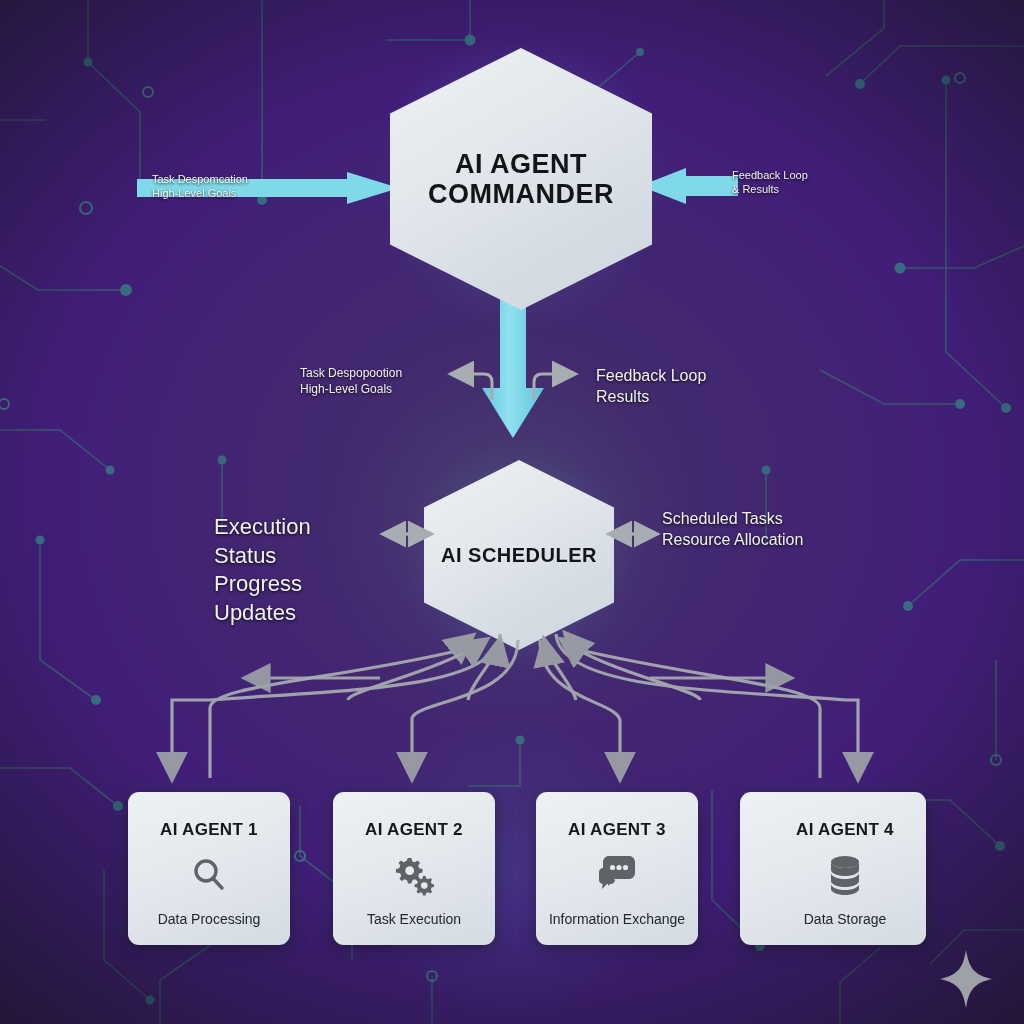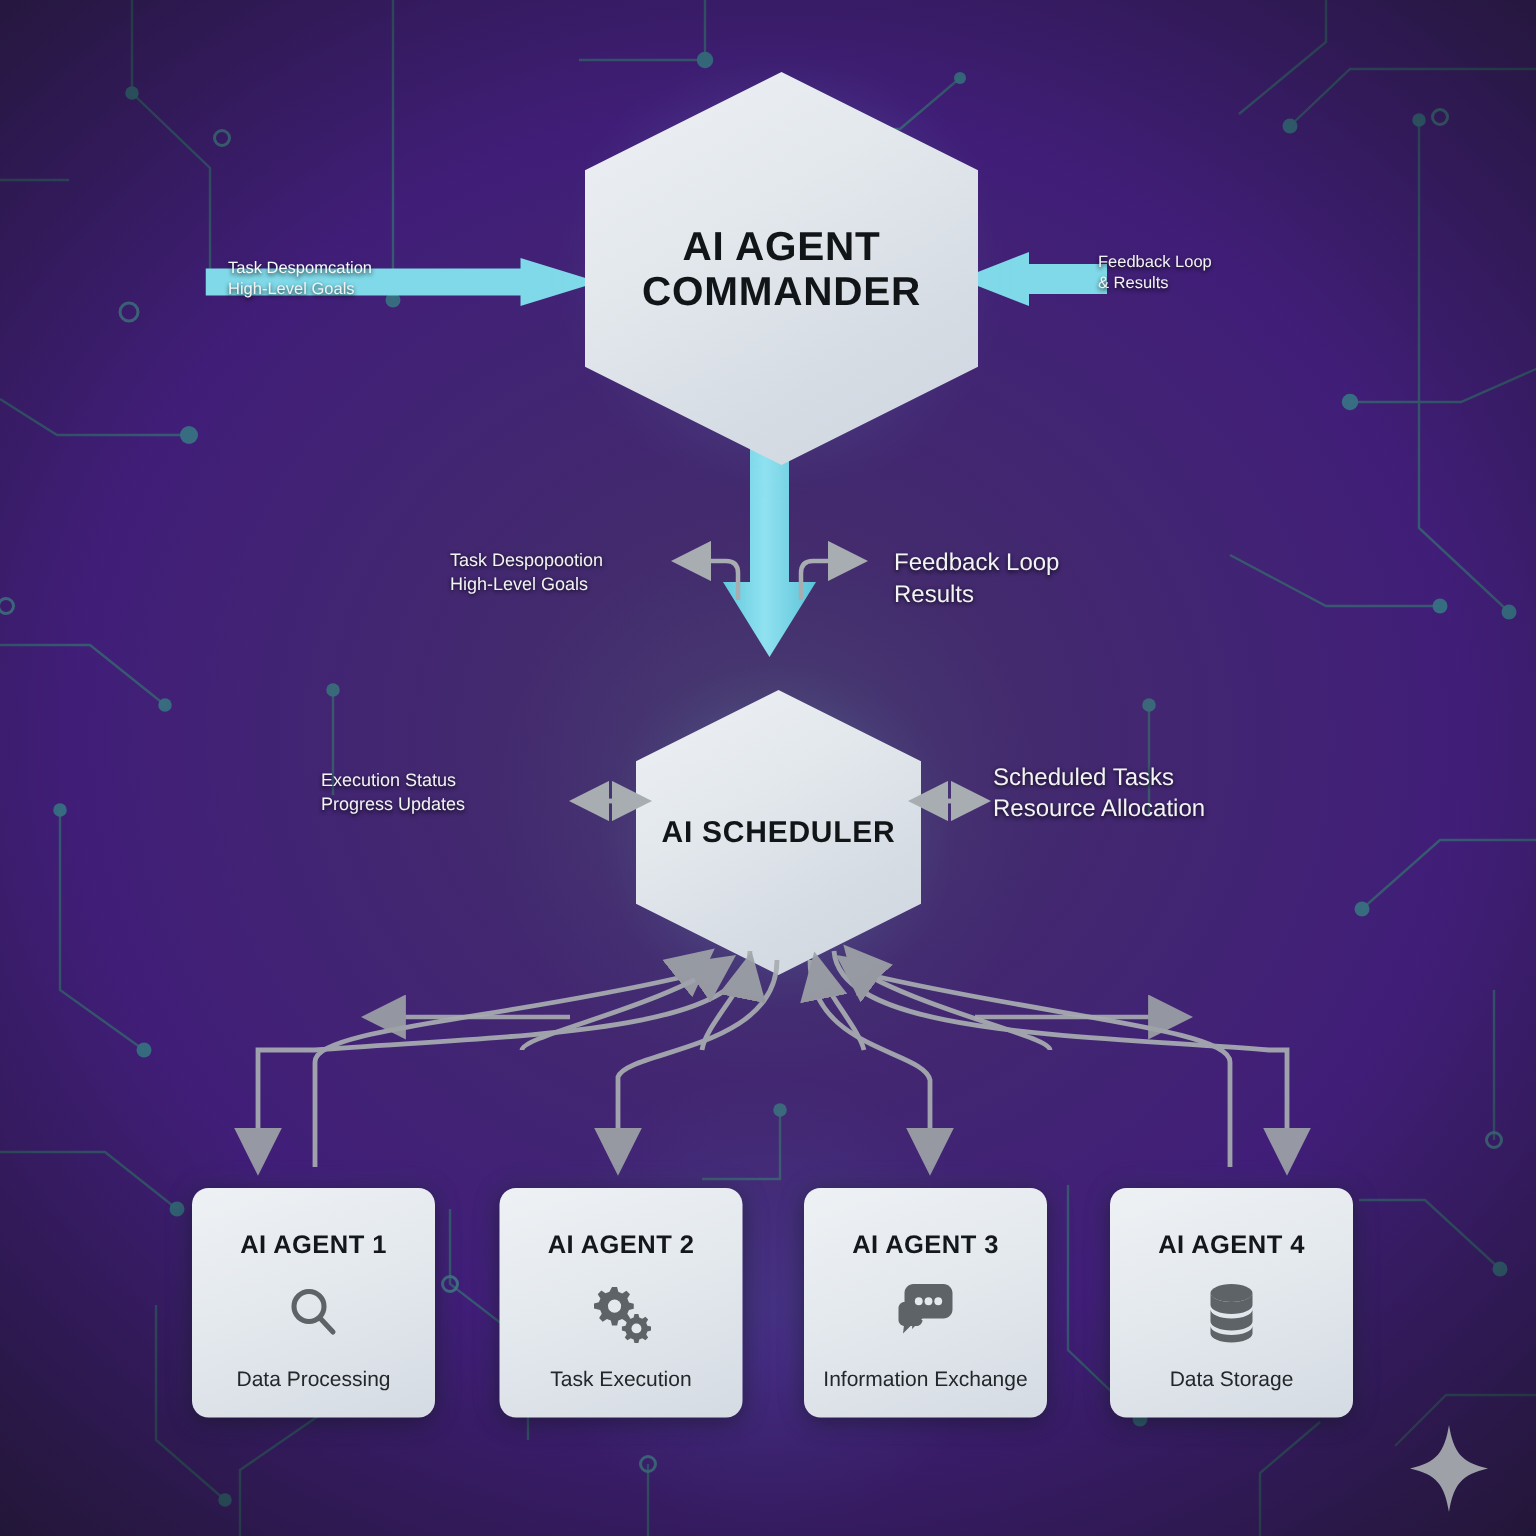"Execution Status" #label-sched-left { font-size: 12px -> 22px }
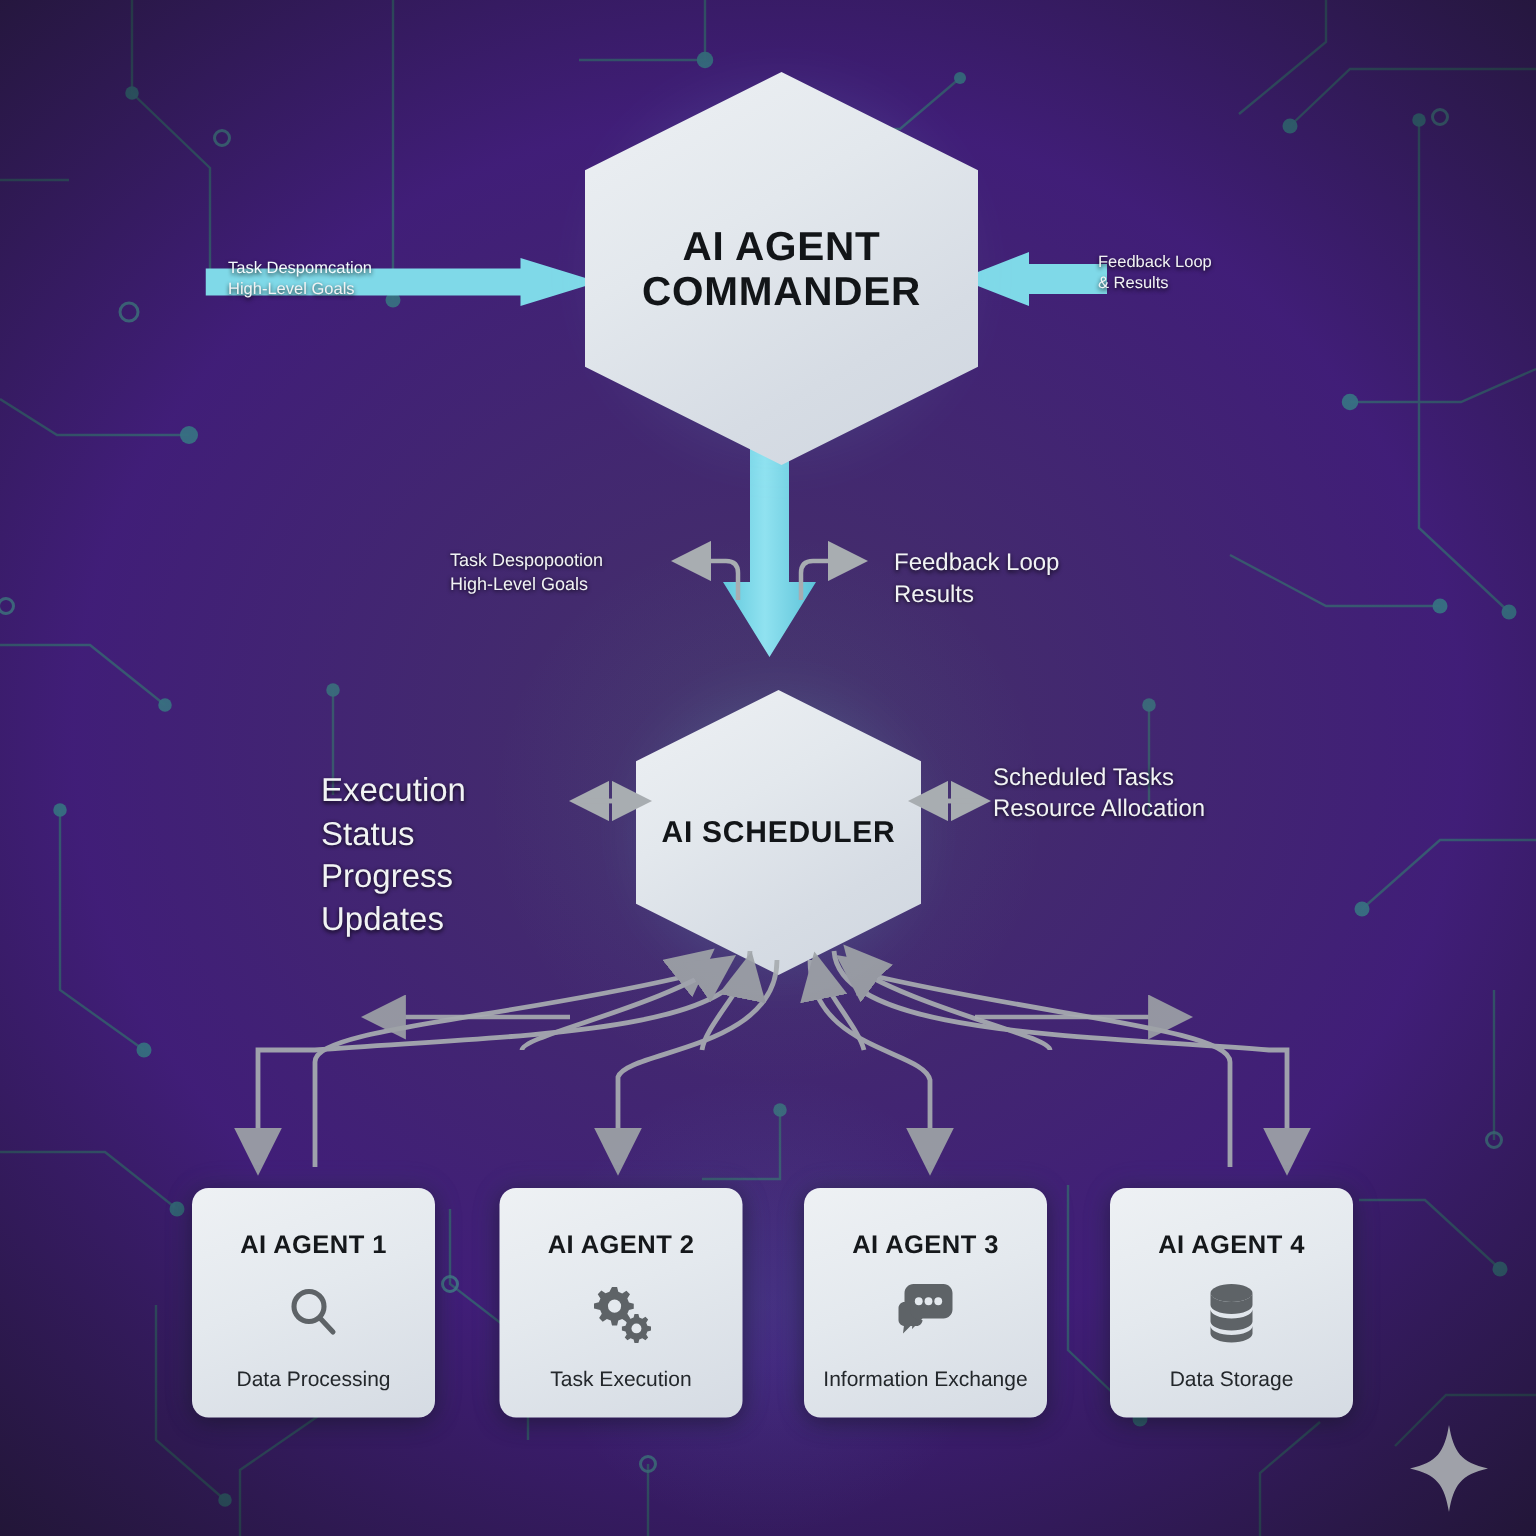"AI AGENT 4" #card-3 { padding-left: none -> 24px }
